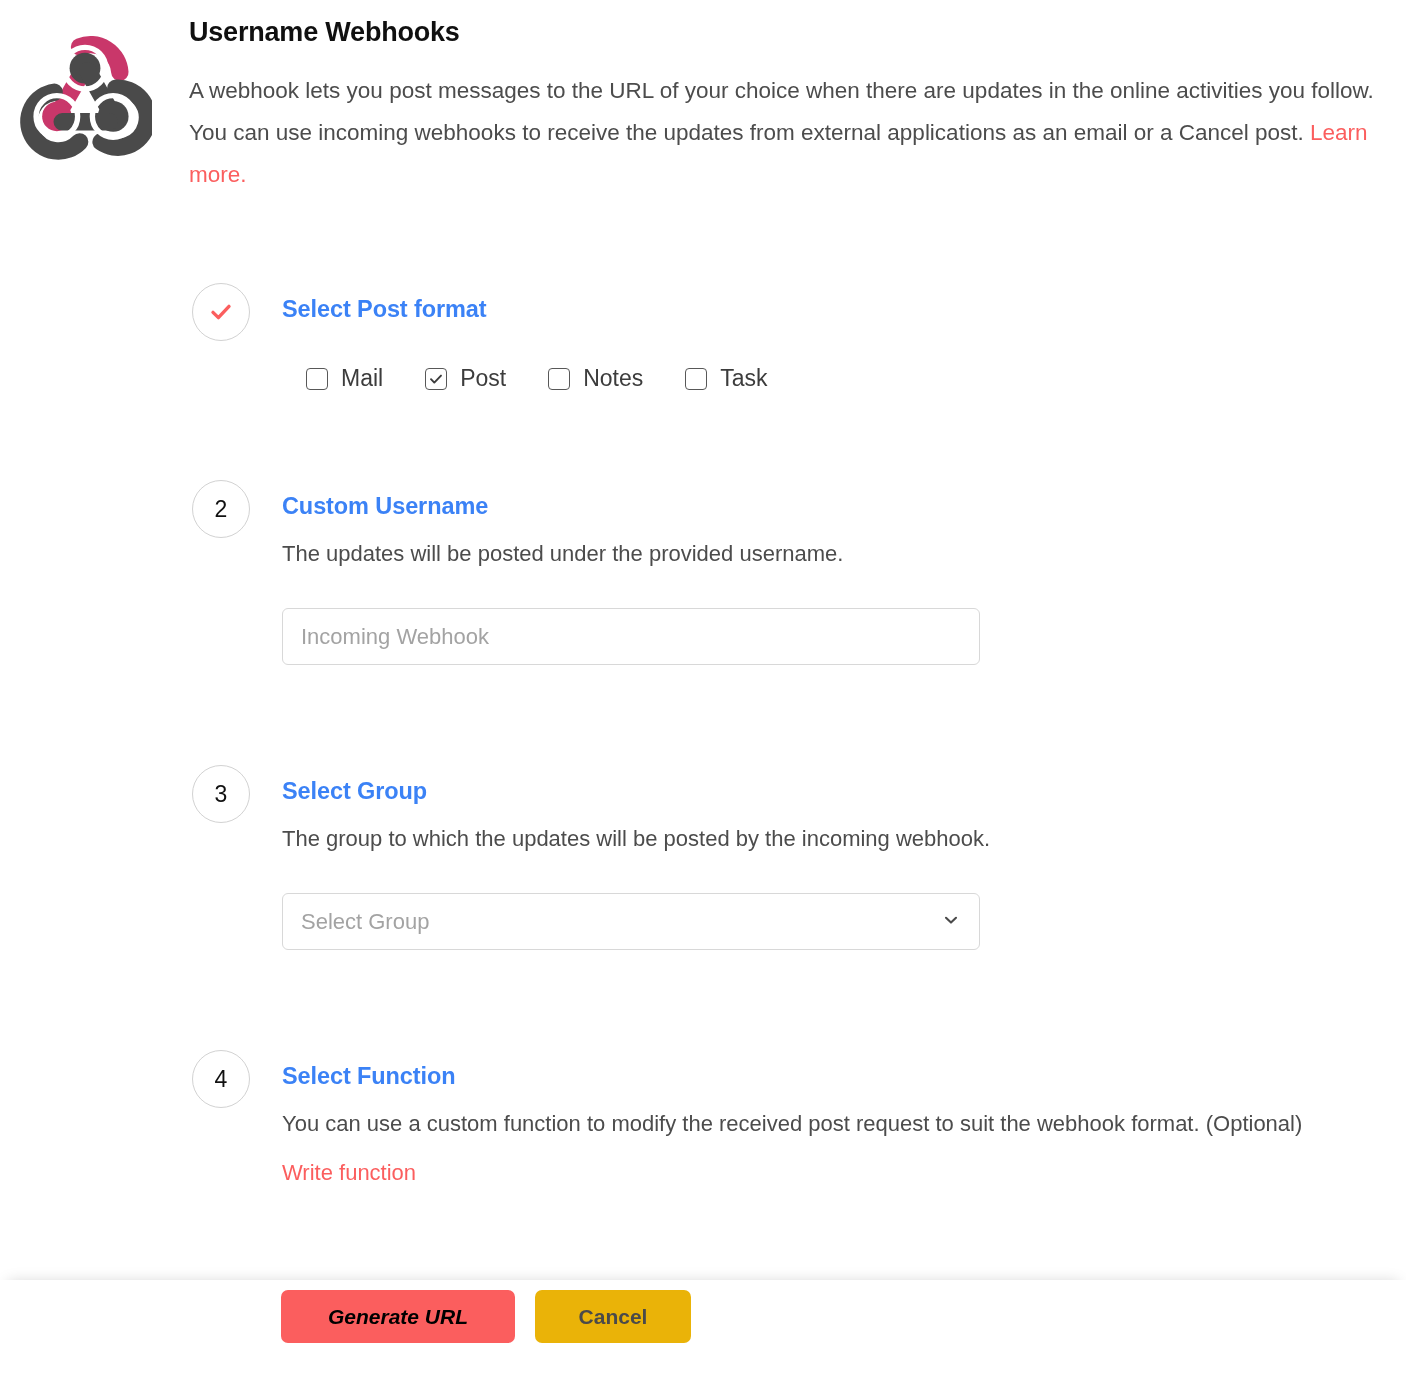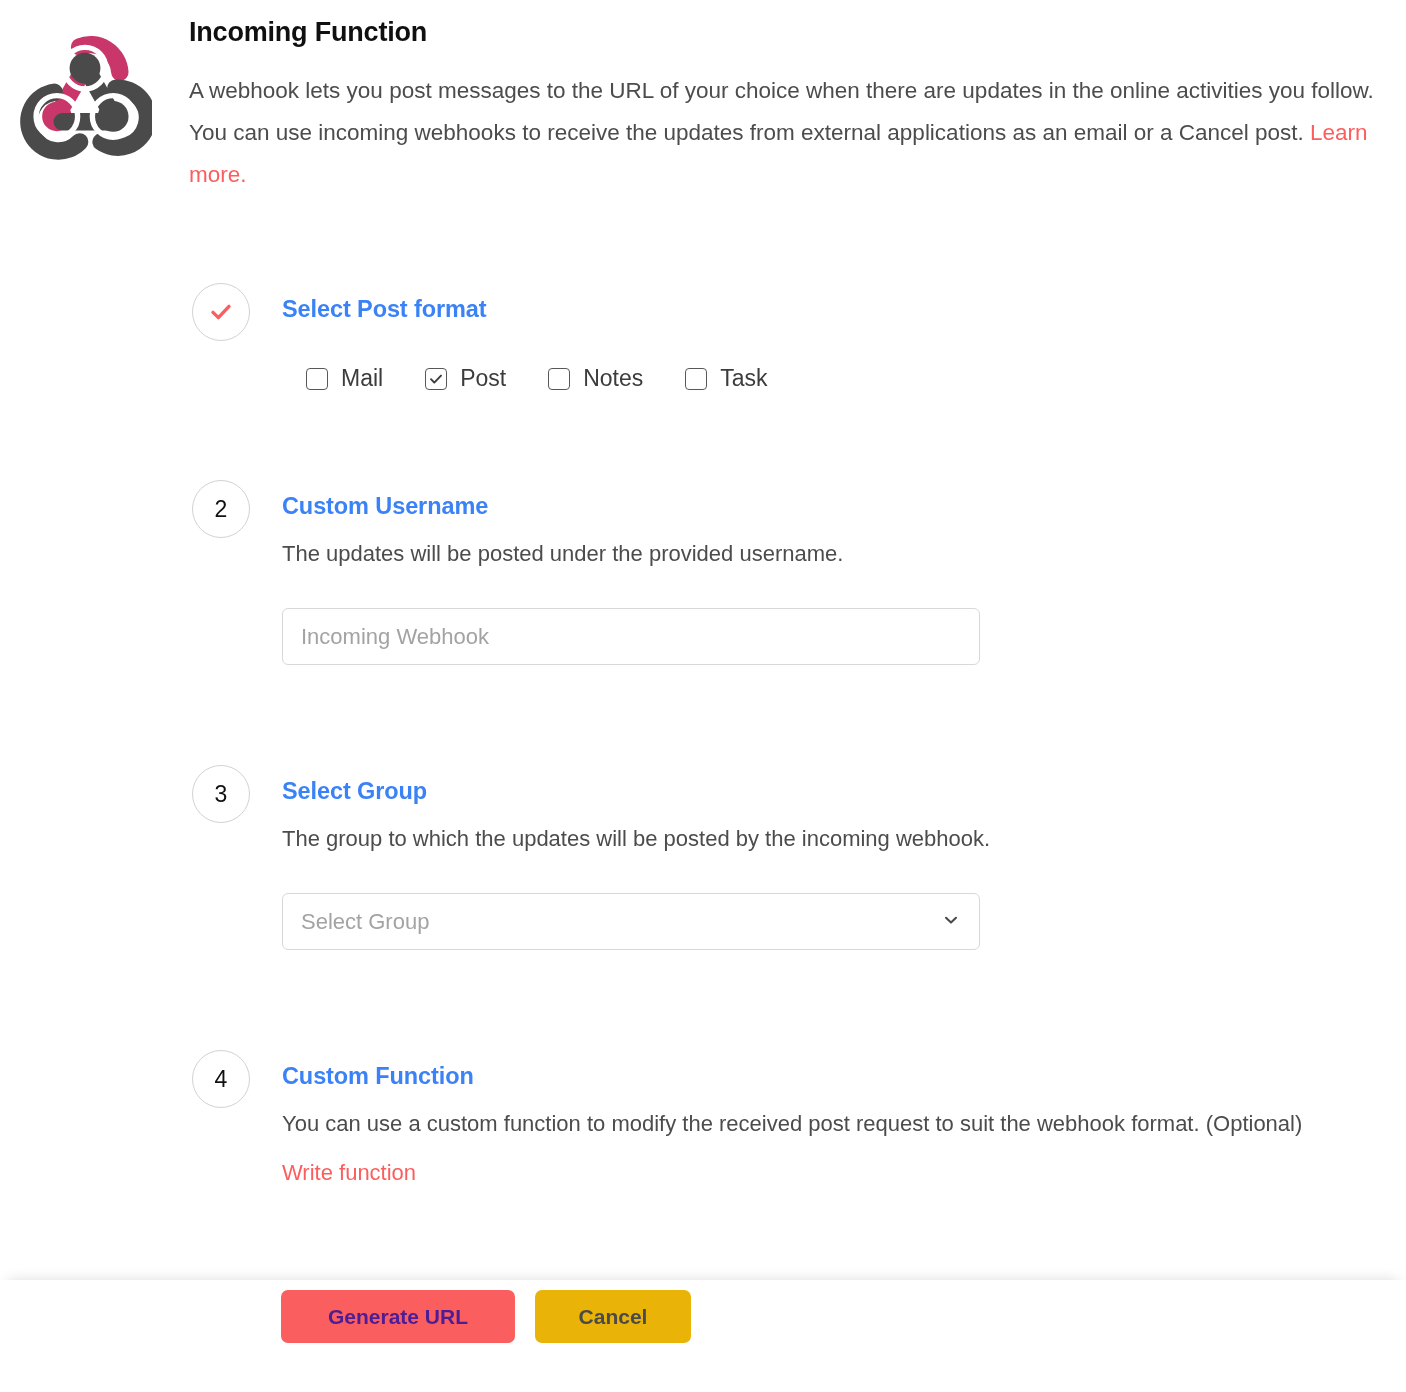"Incoming Function" h1.app-title { text: Incoming Function -> Username Webhooks }
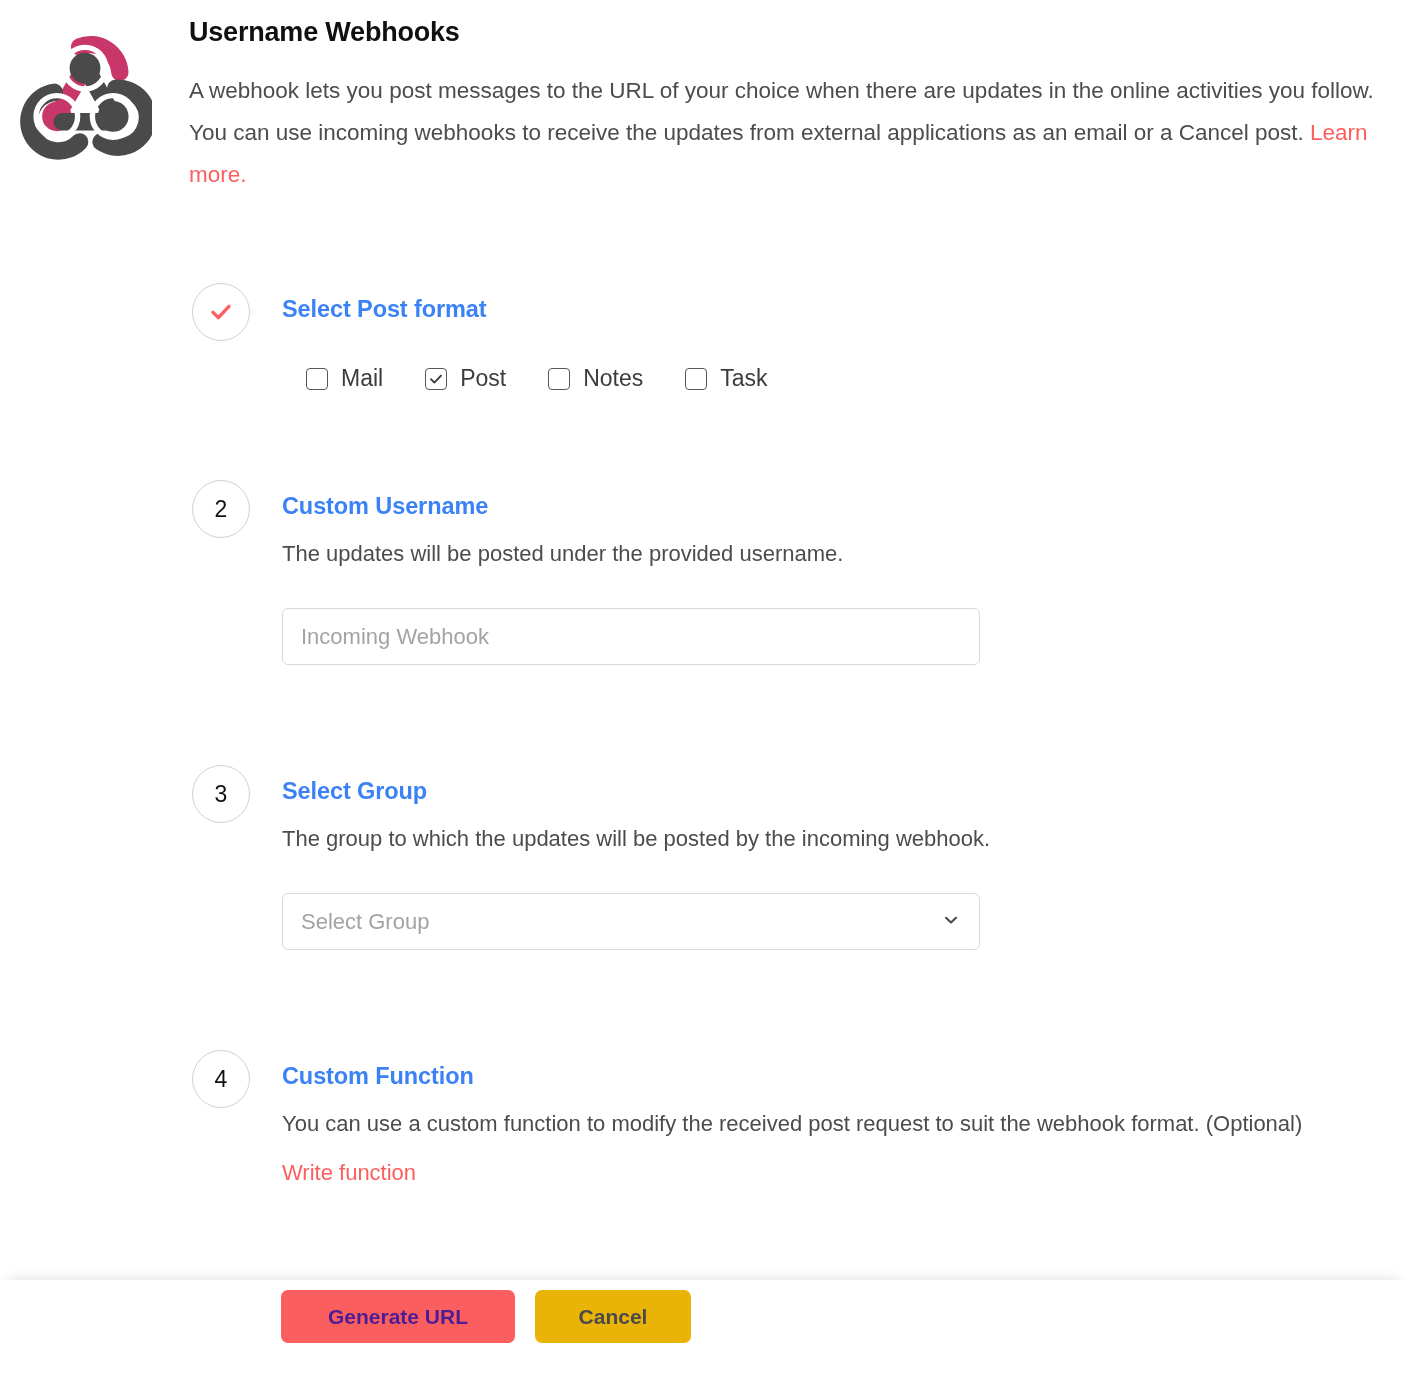"Custom Function" h2.step-title { text: Custom -> Select }
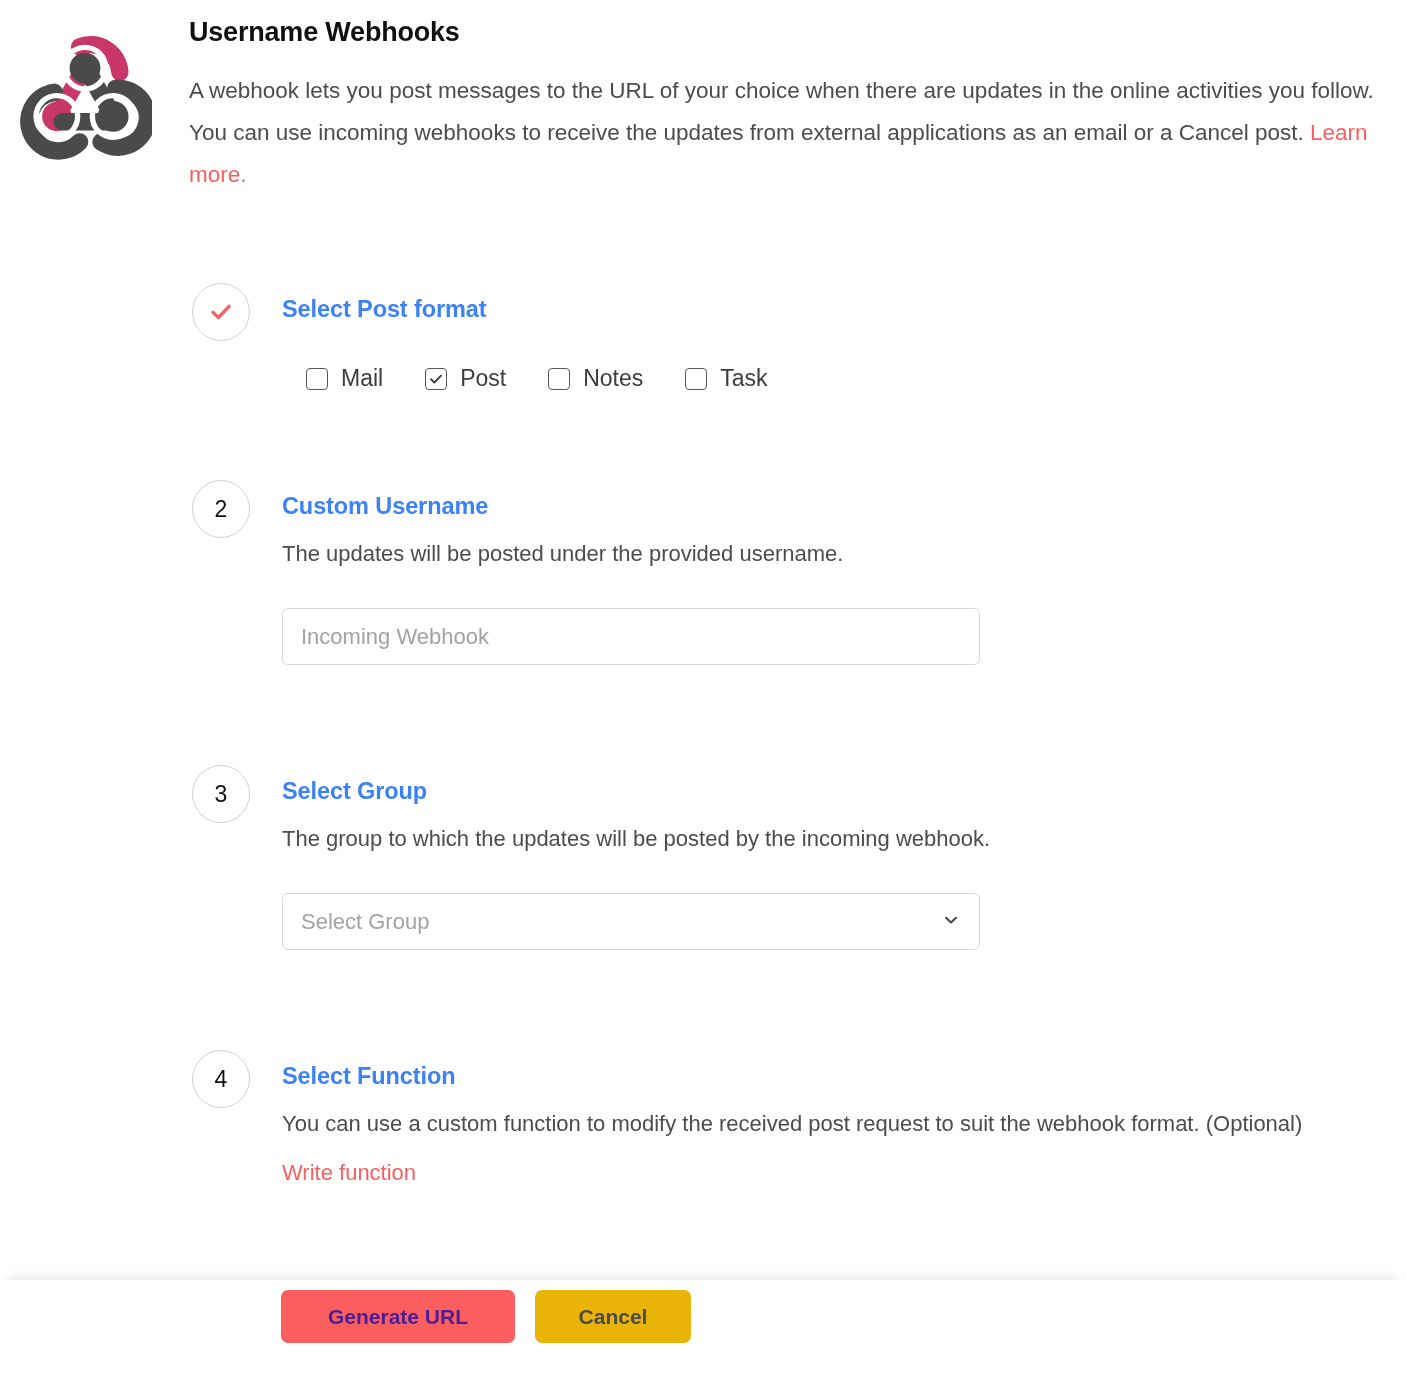"Generate URL" .btn-primary { color: #4c1d95 -> #000000; font-style: none -> italic }
